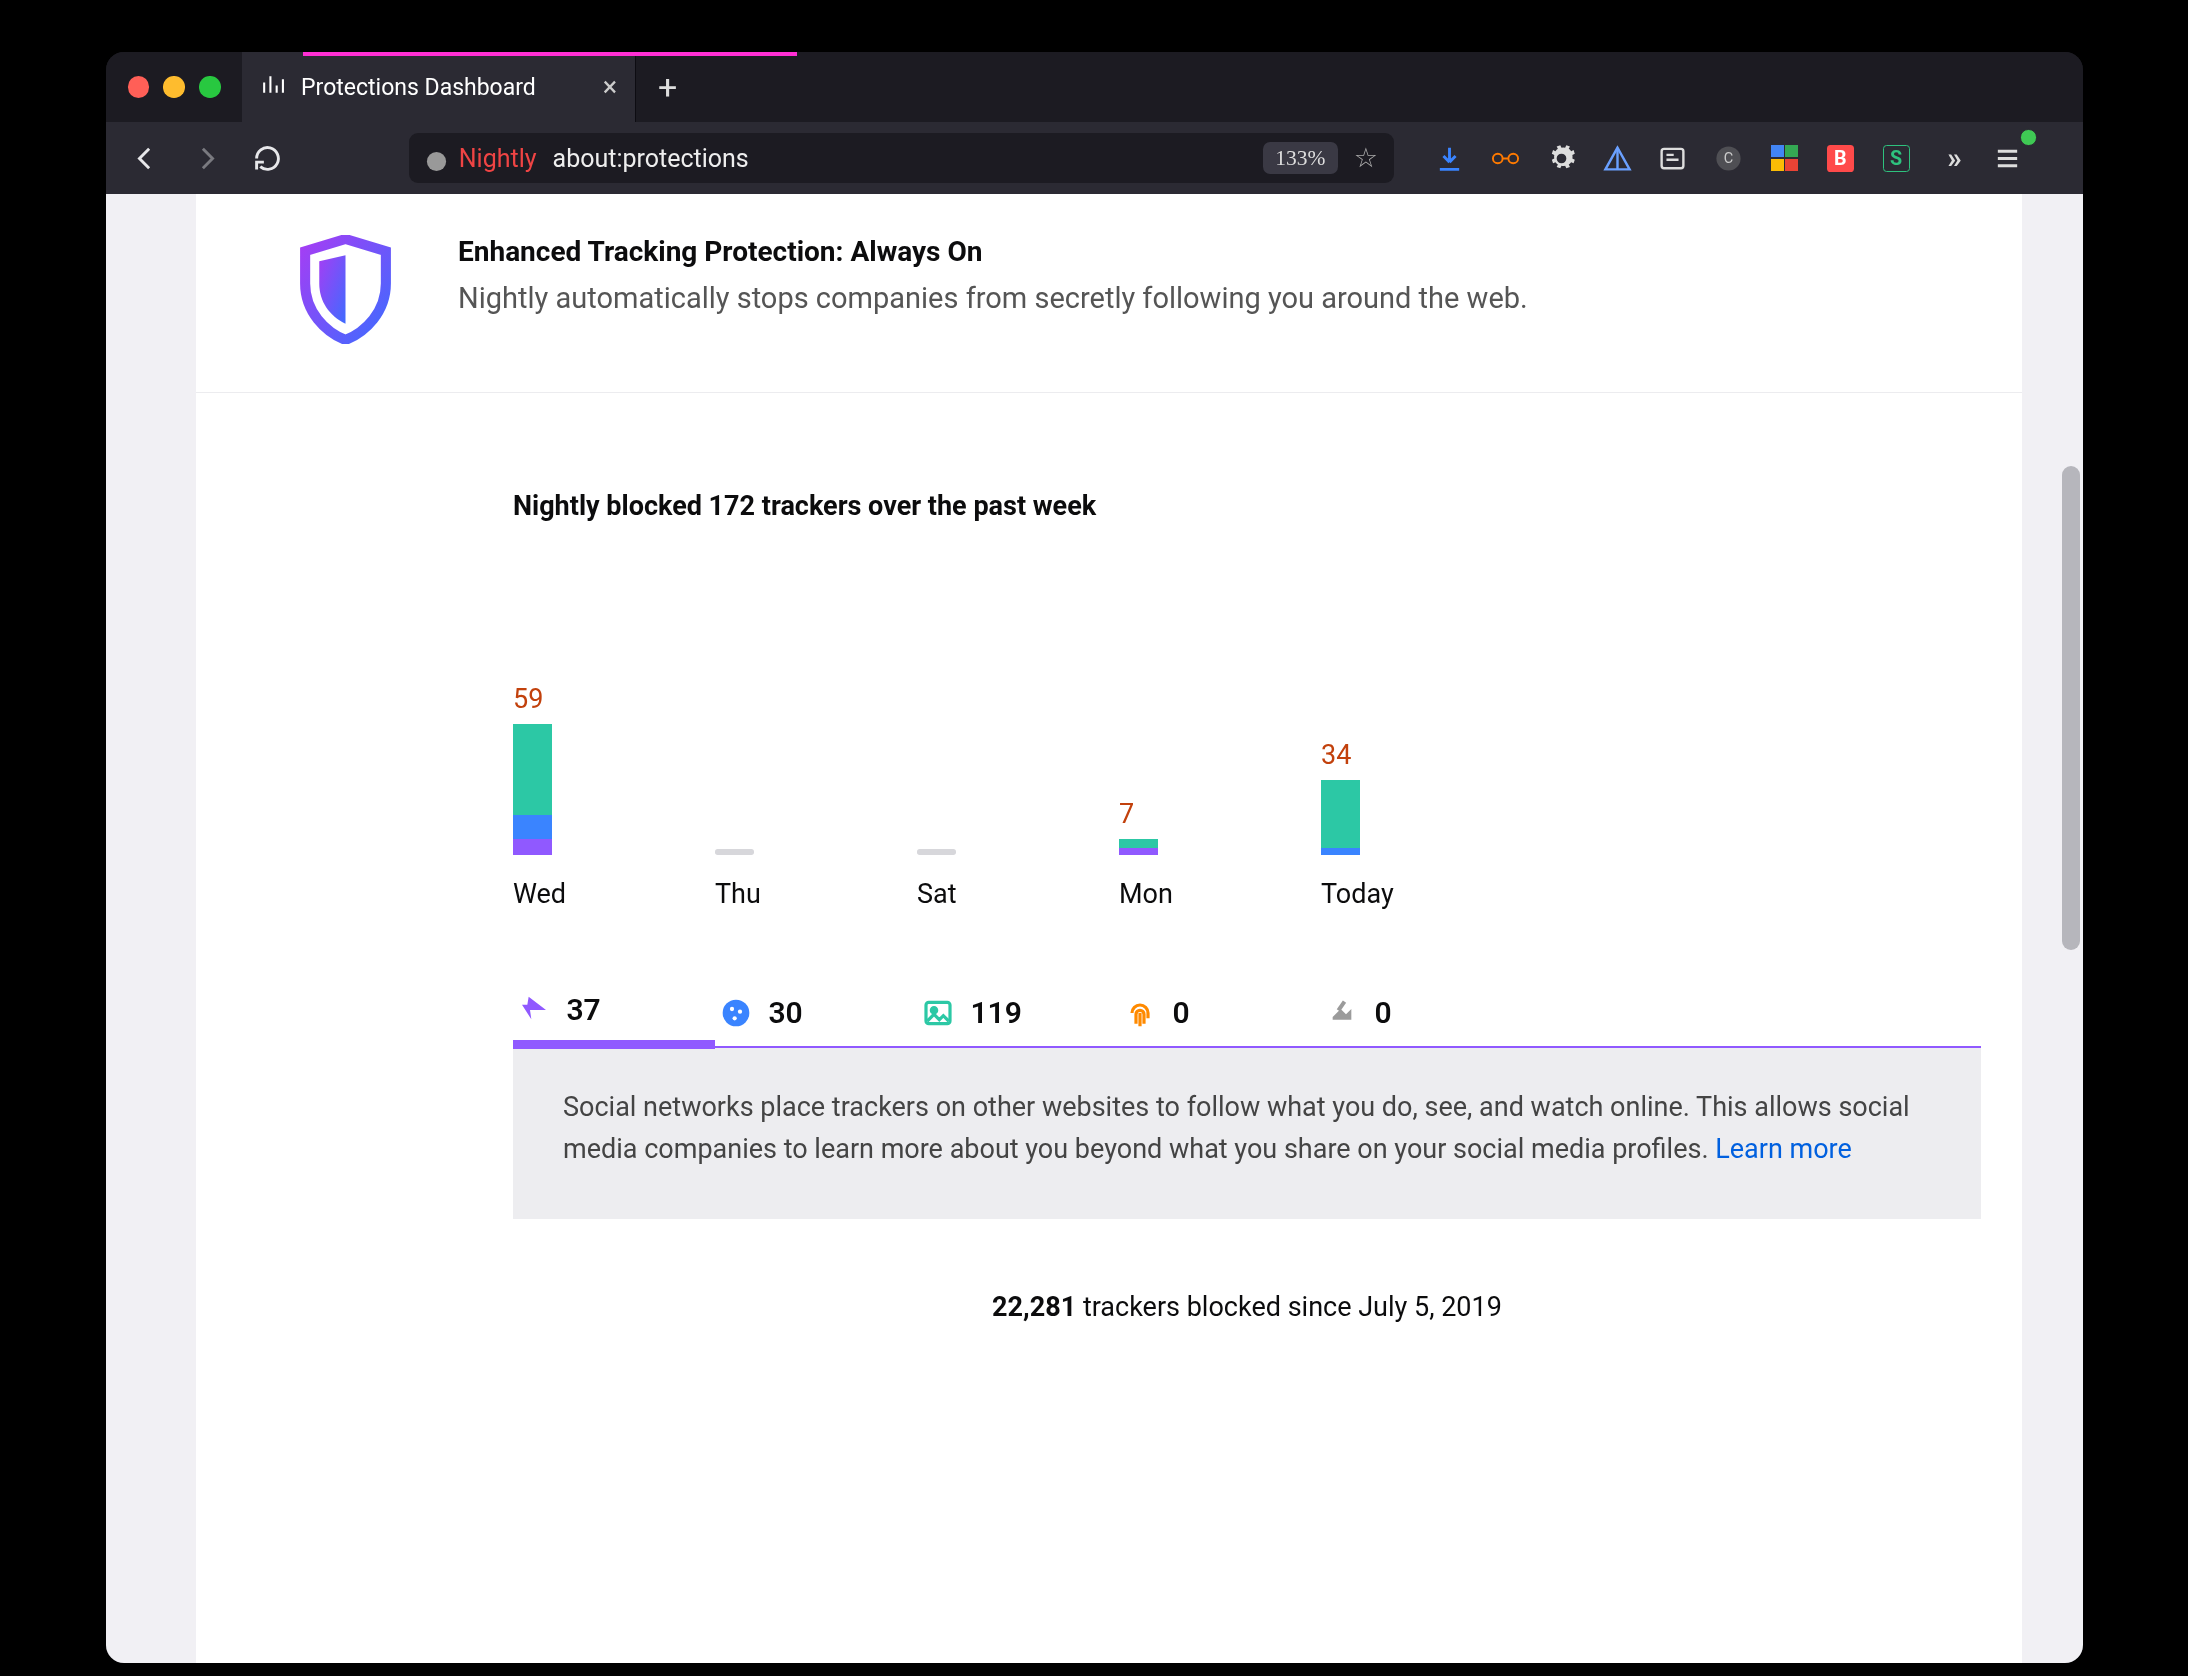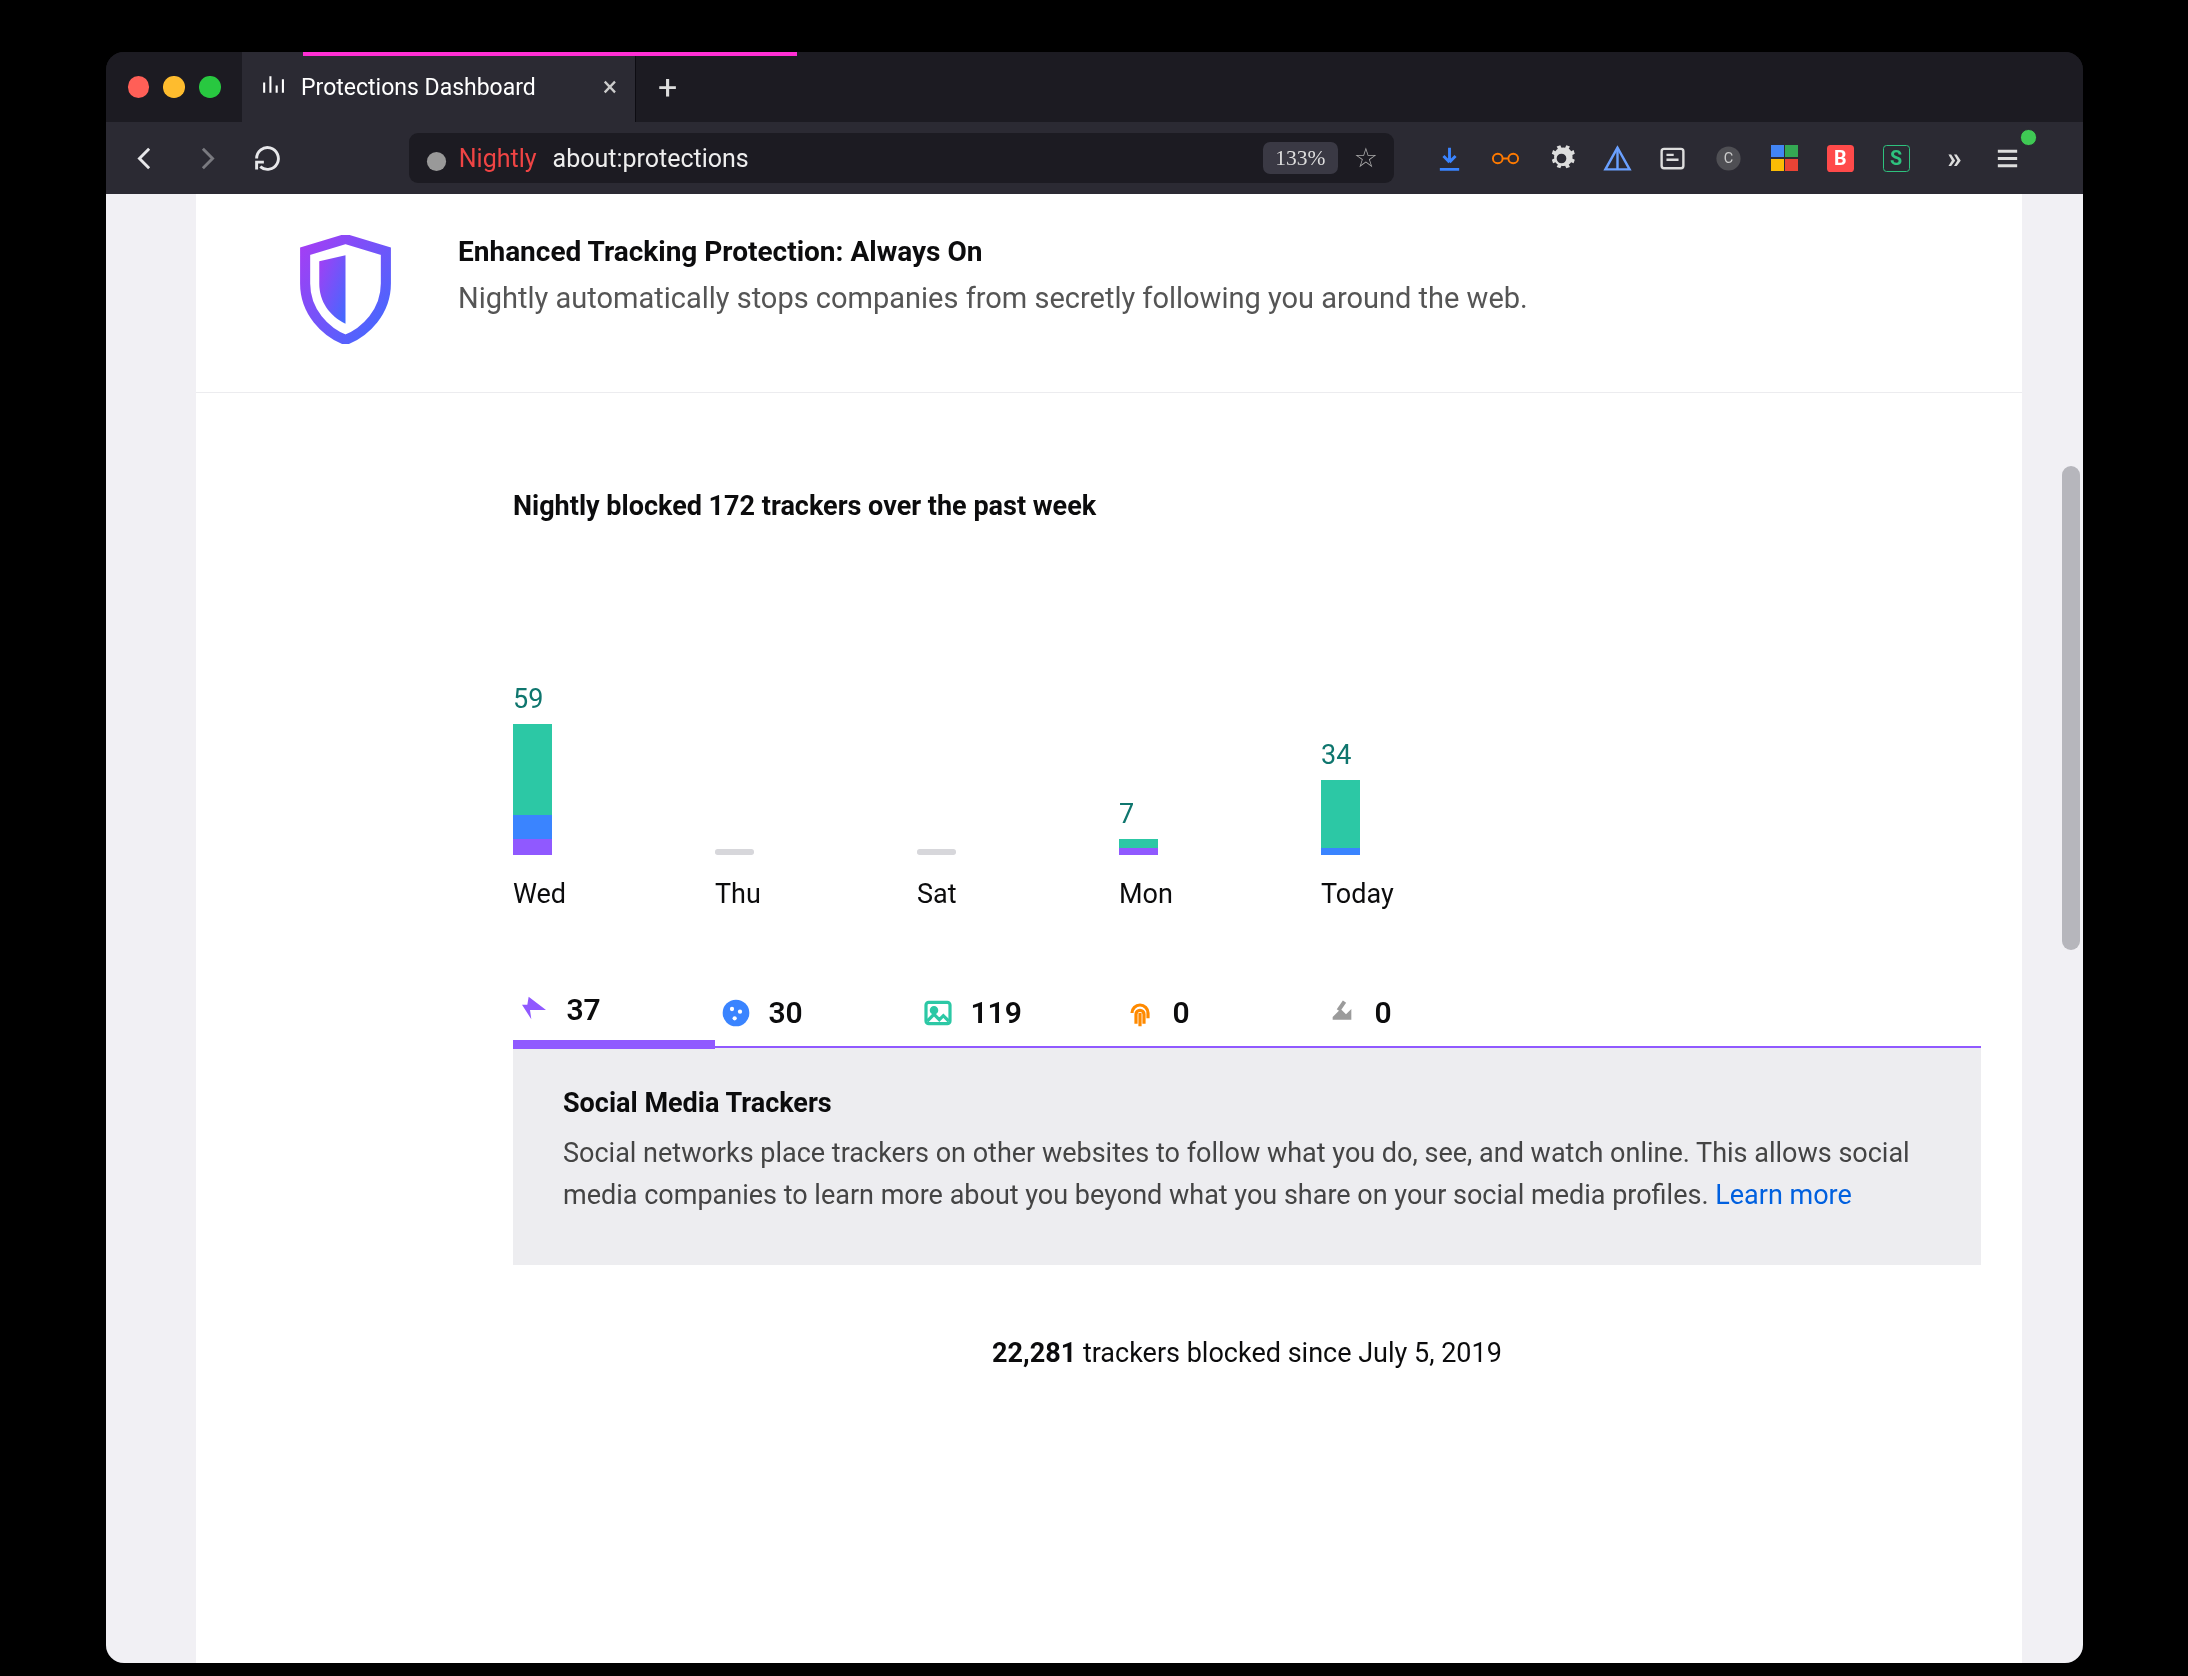"59" .bar-val { color: #0f766e -> #c2410c }
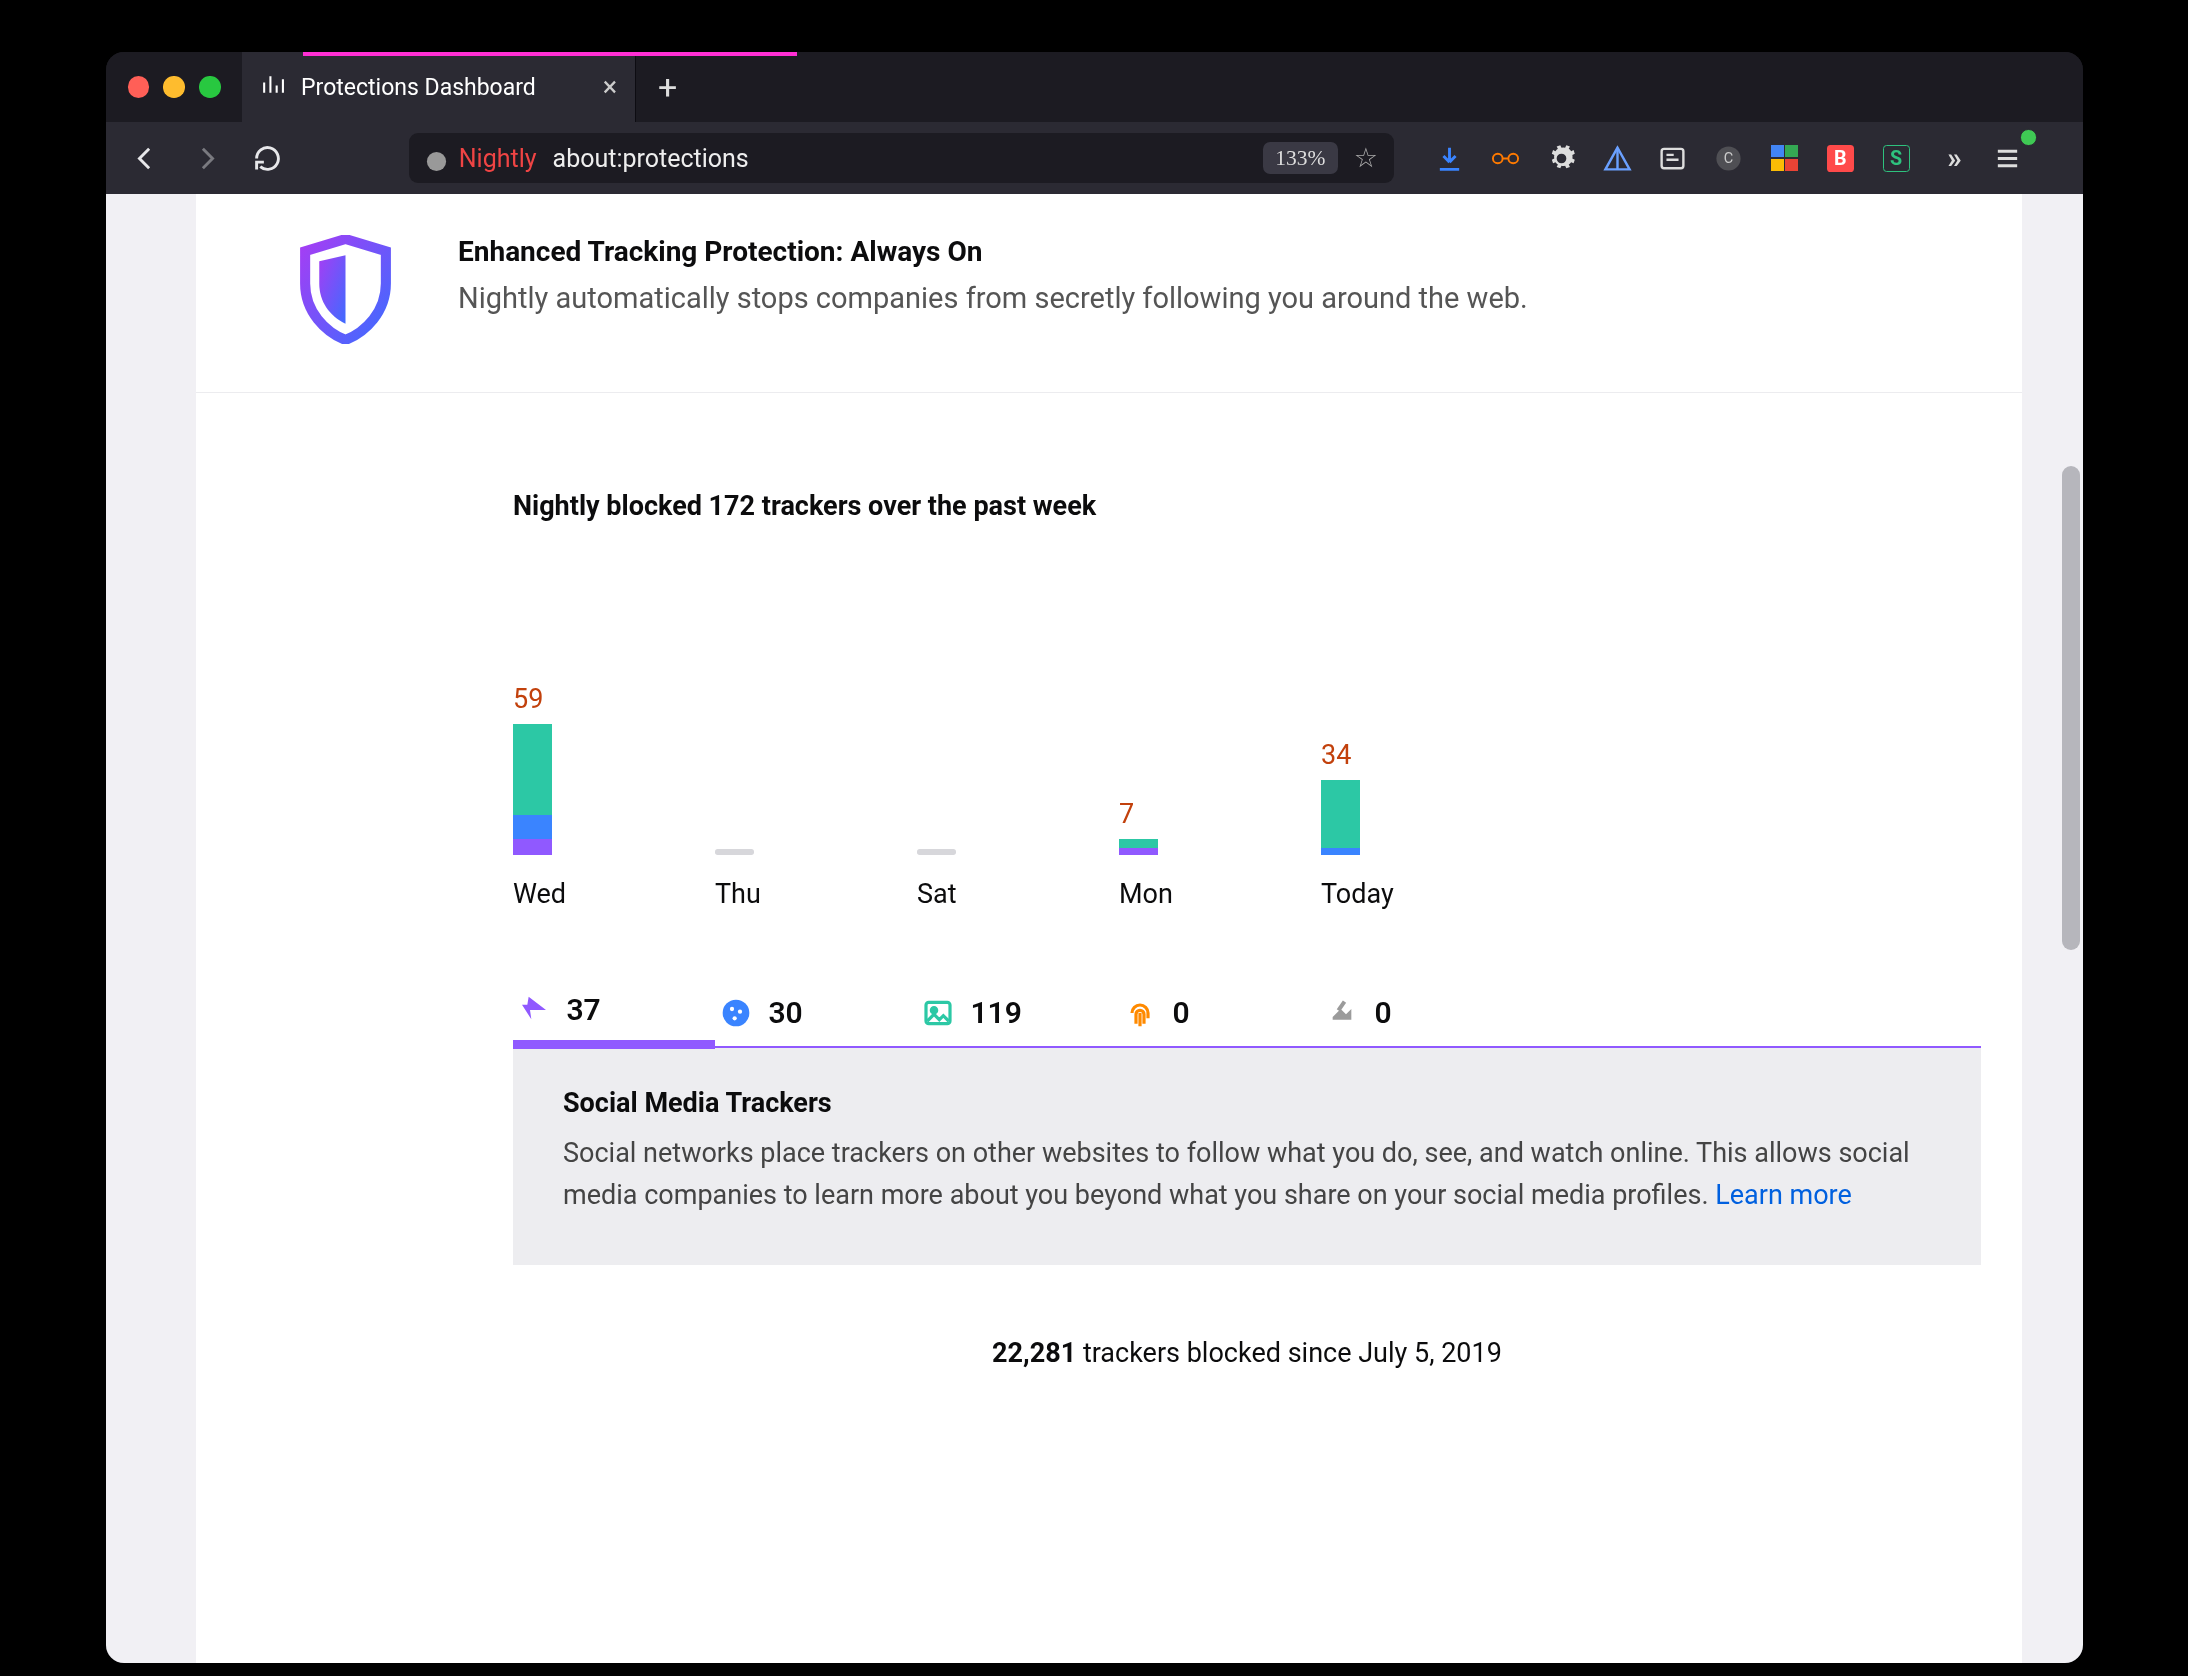"Social Media Trackers" h3 { html: <h3>Social Media Trackers</h3> -> none }
